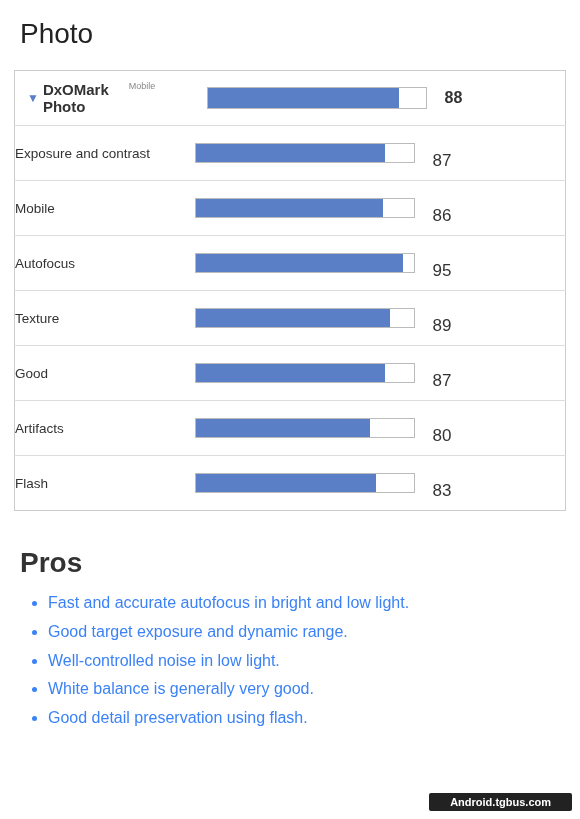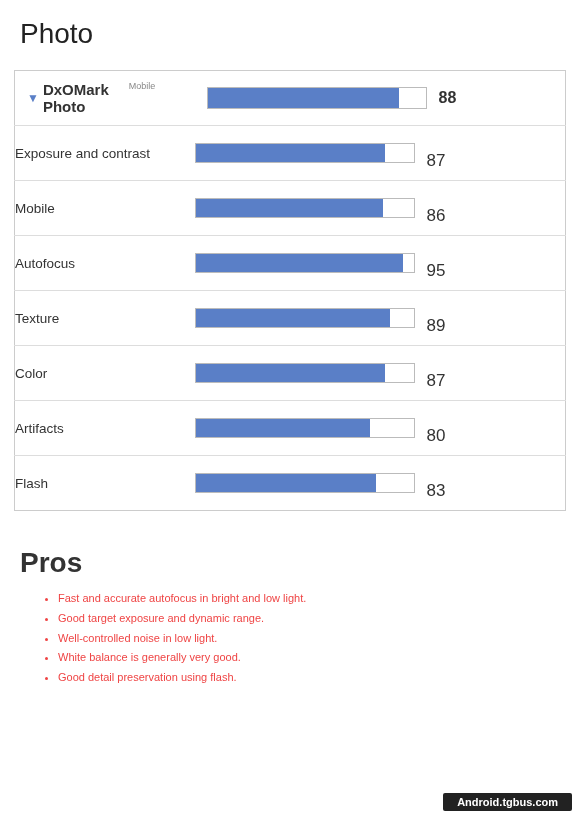"88" .bar-cell { gap: 12px -> 18px }
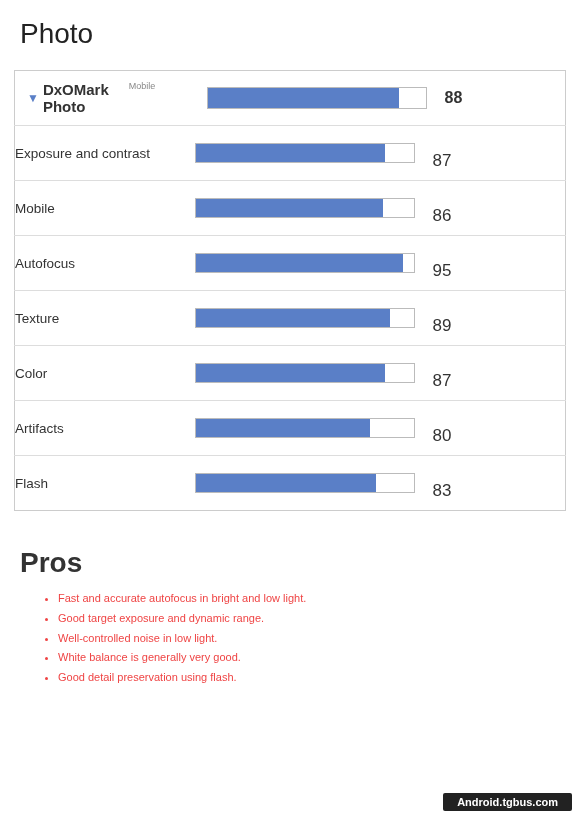"Color" td.row-label { text: Color -> Good }
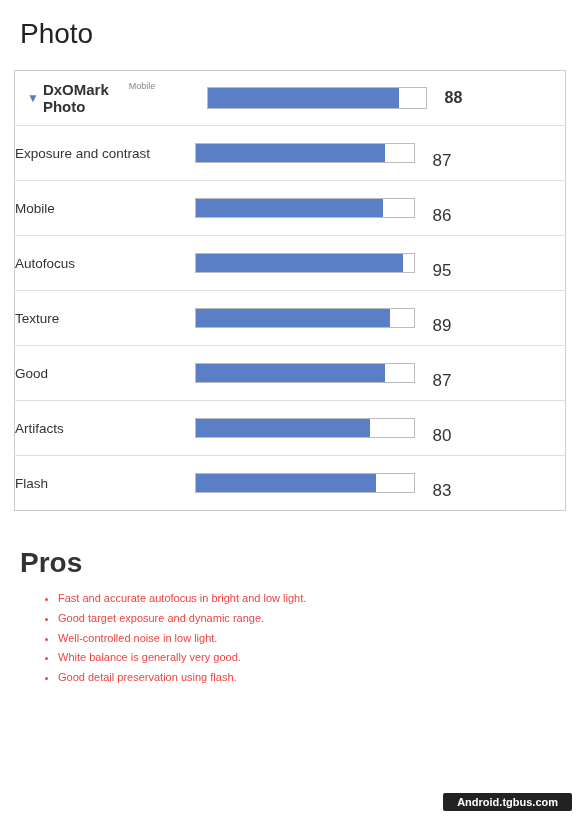"Fast and accurate autofocus in" .bullet-list li { color: #ef4444 -> #3b82f6; font-size: 11px -> 16px; margin-left: 10px -> none }
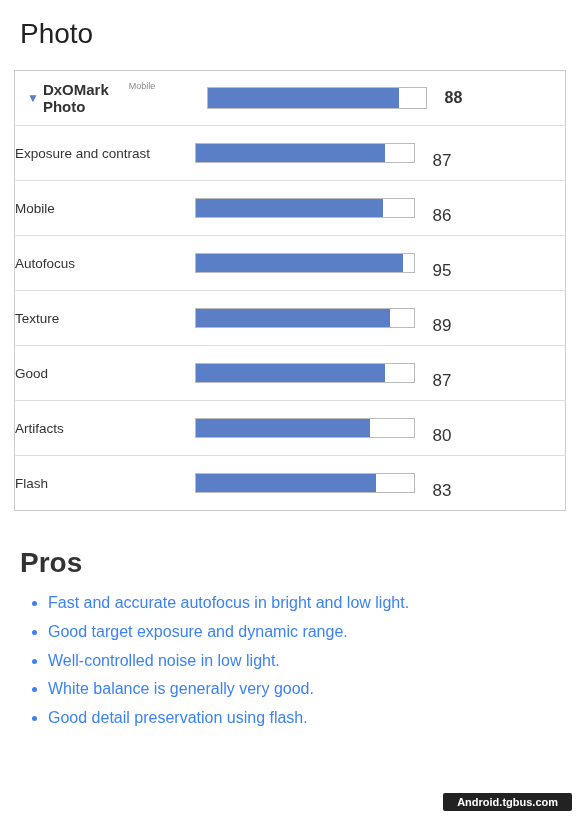"Android.tgbus.com" .watermark { padding: 3px 14px -> 3px 21px }
